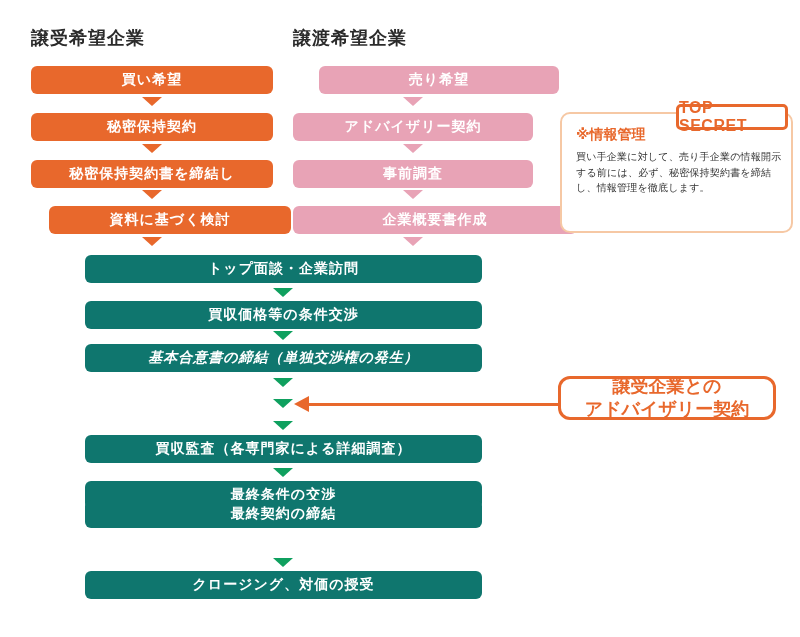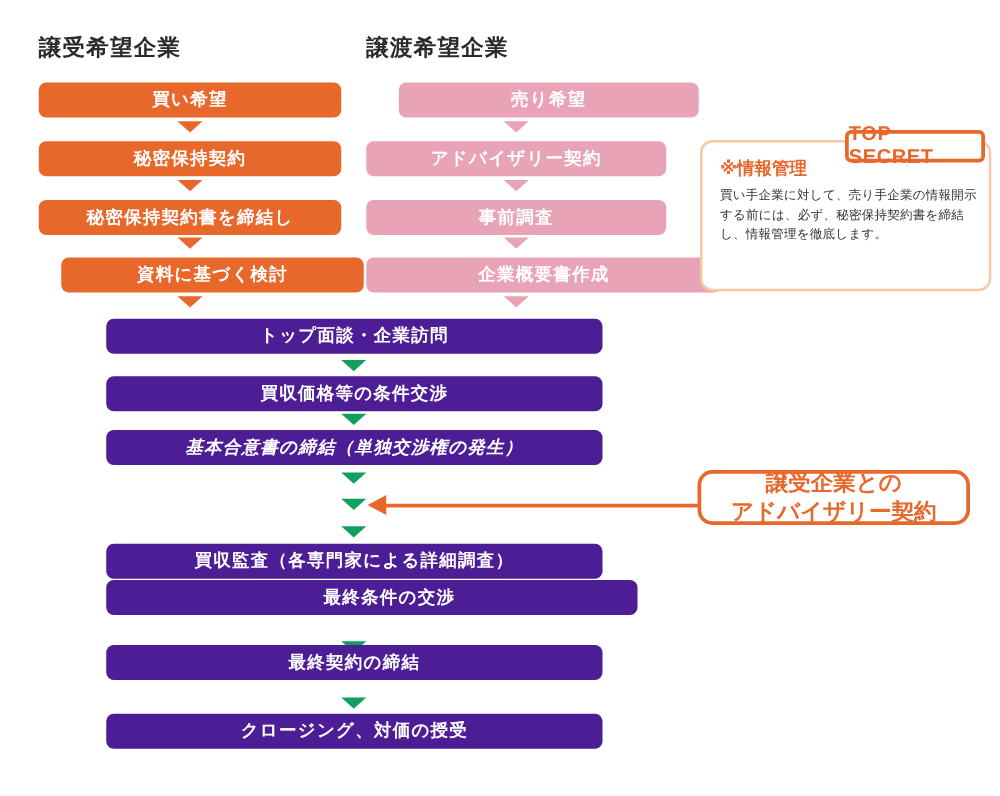"トップ面談・企業訪問" .green-bg { background: #4c1d95 -> #0f766e }
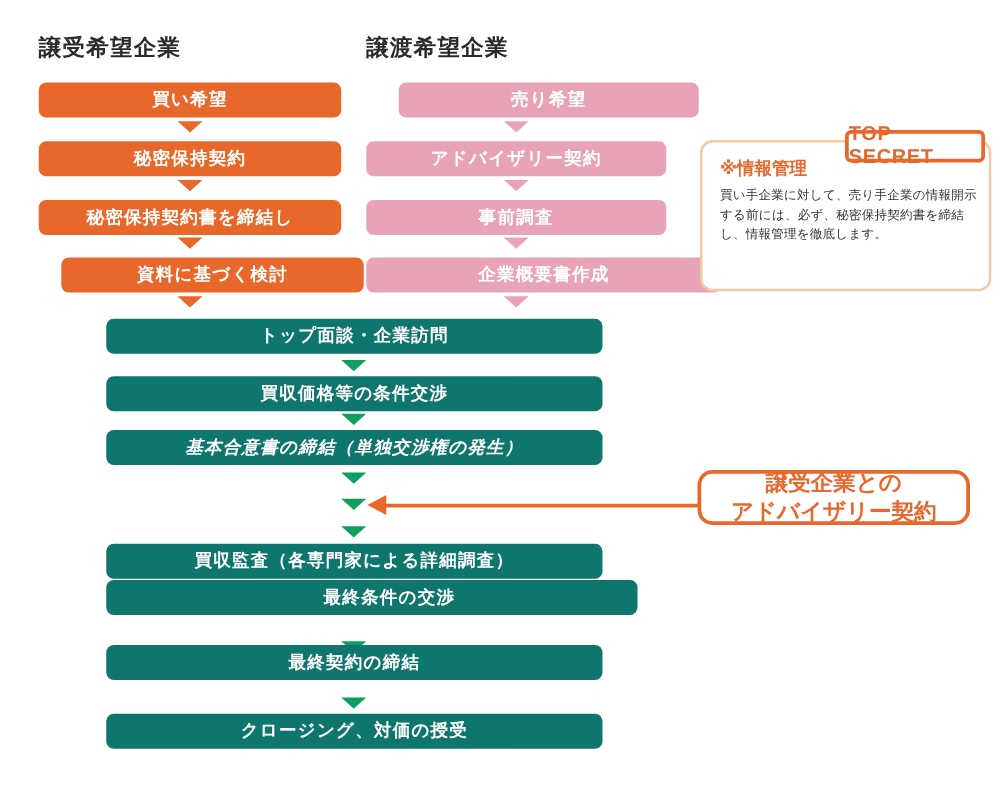"最終条件の交渉" div.step-box { padding-left: 28px -> none; top: 464px -> 481px }
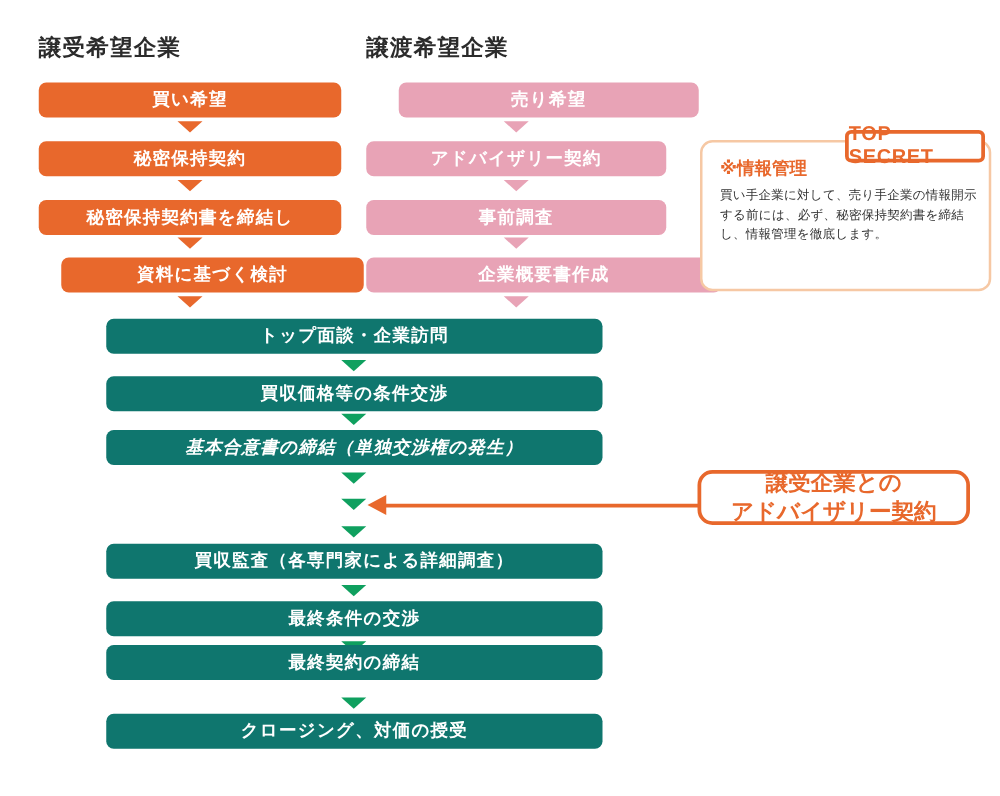"最終契約の締結" div.step-box { top: 516px -> 500px }
